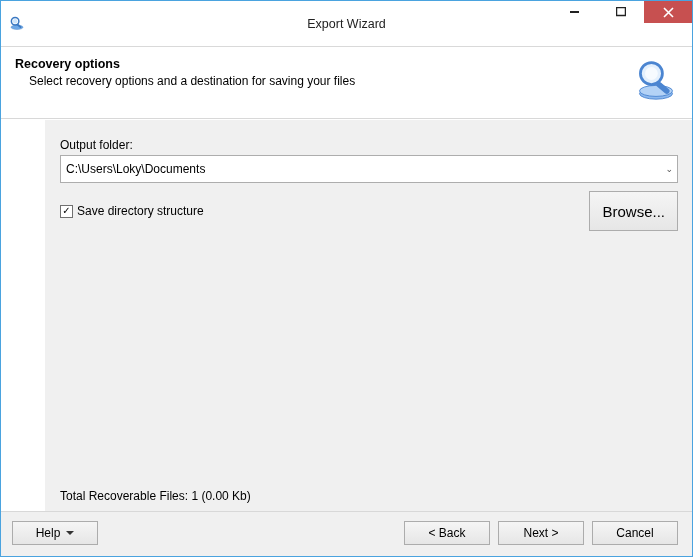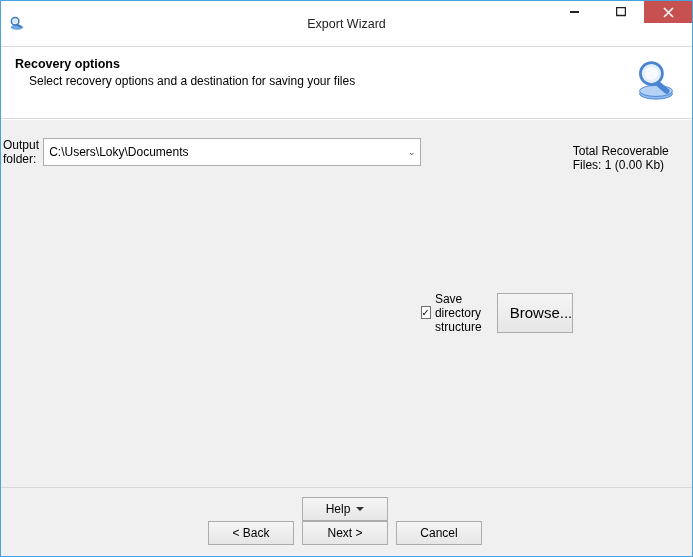"Output folder:" .body { flex-direction: none -> column; margin-left: none -> 44px; padding: 18px 14px 8px 2px -> 18px 14px 8px 15px }
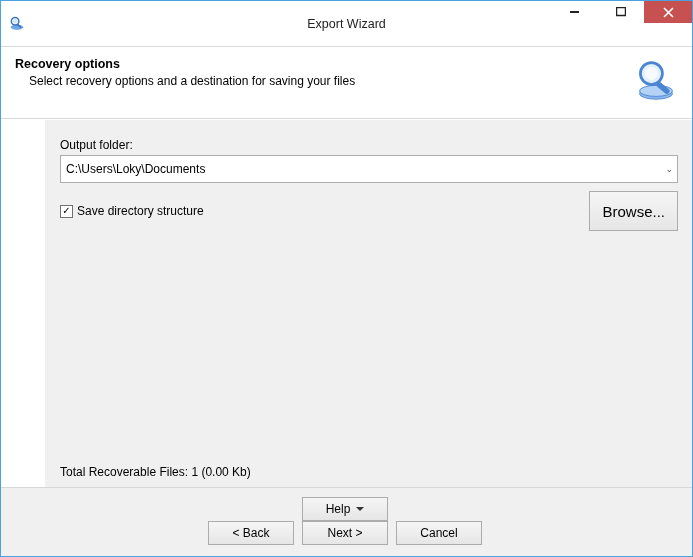"Help" .footer { flex-direction: column -> none }
